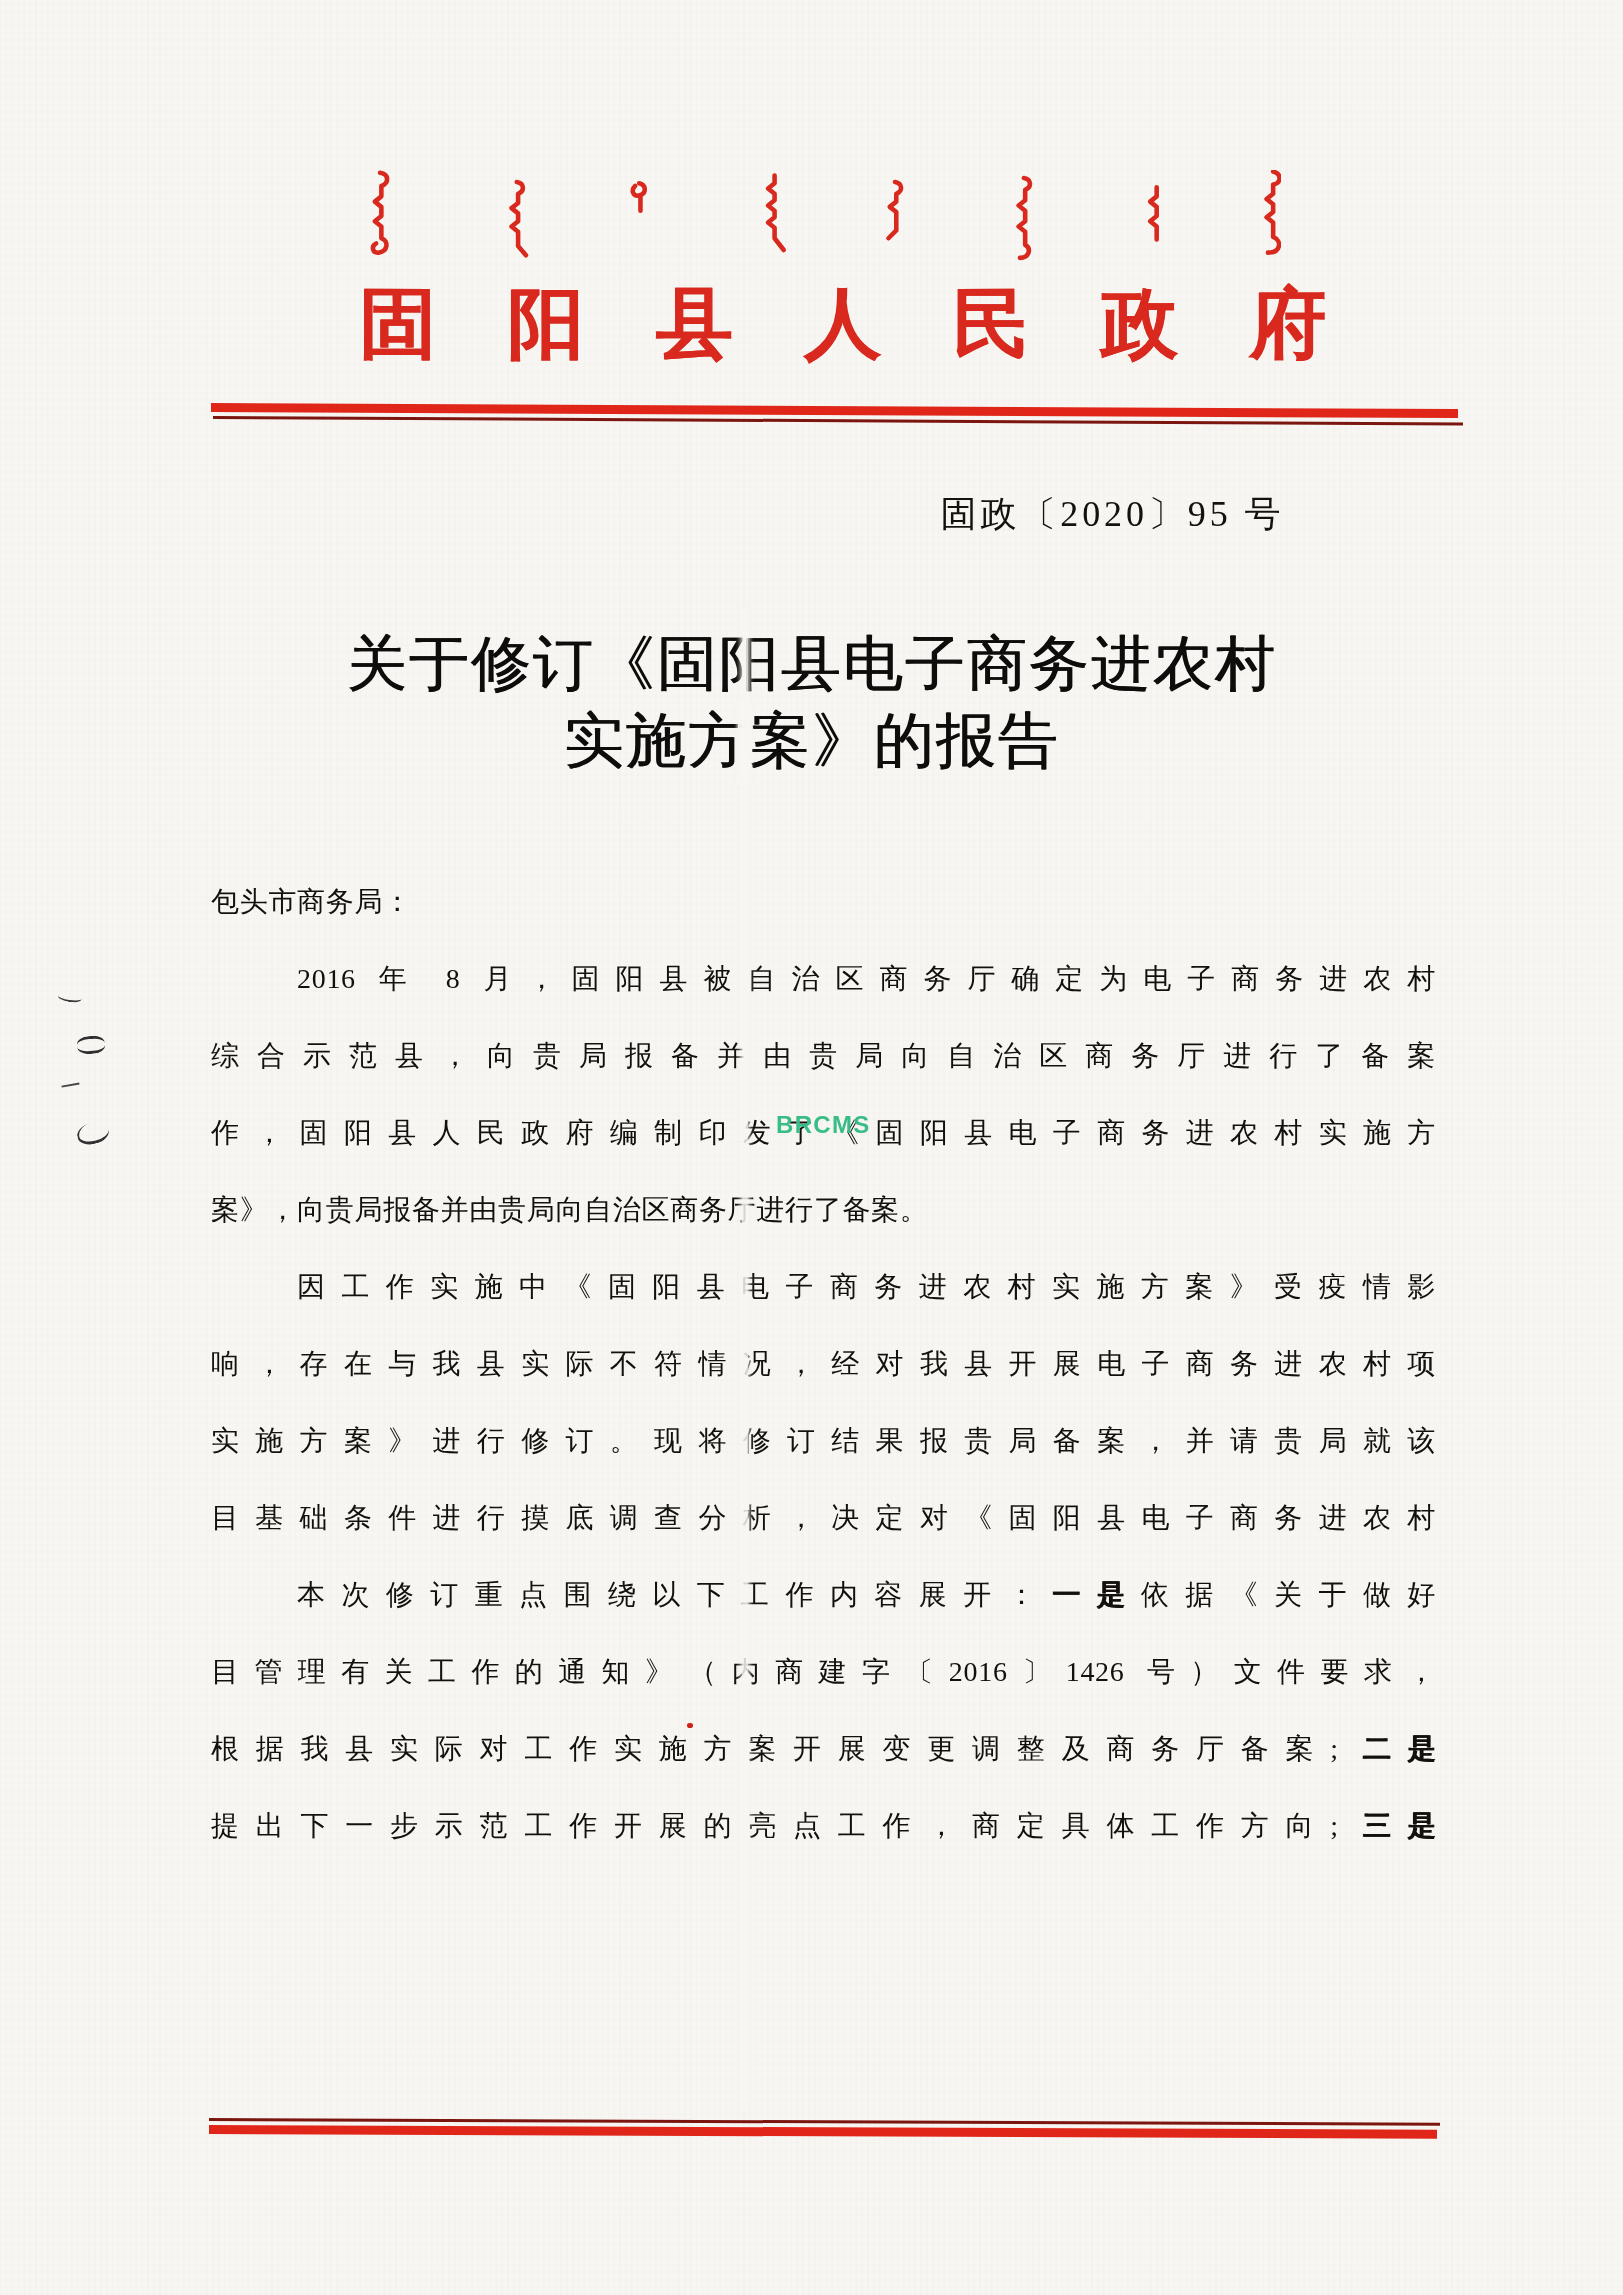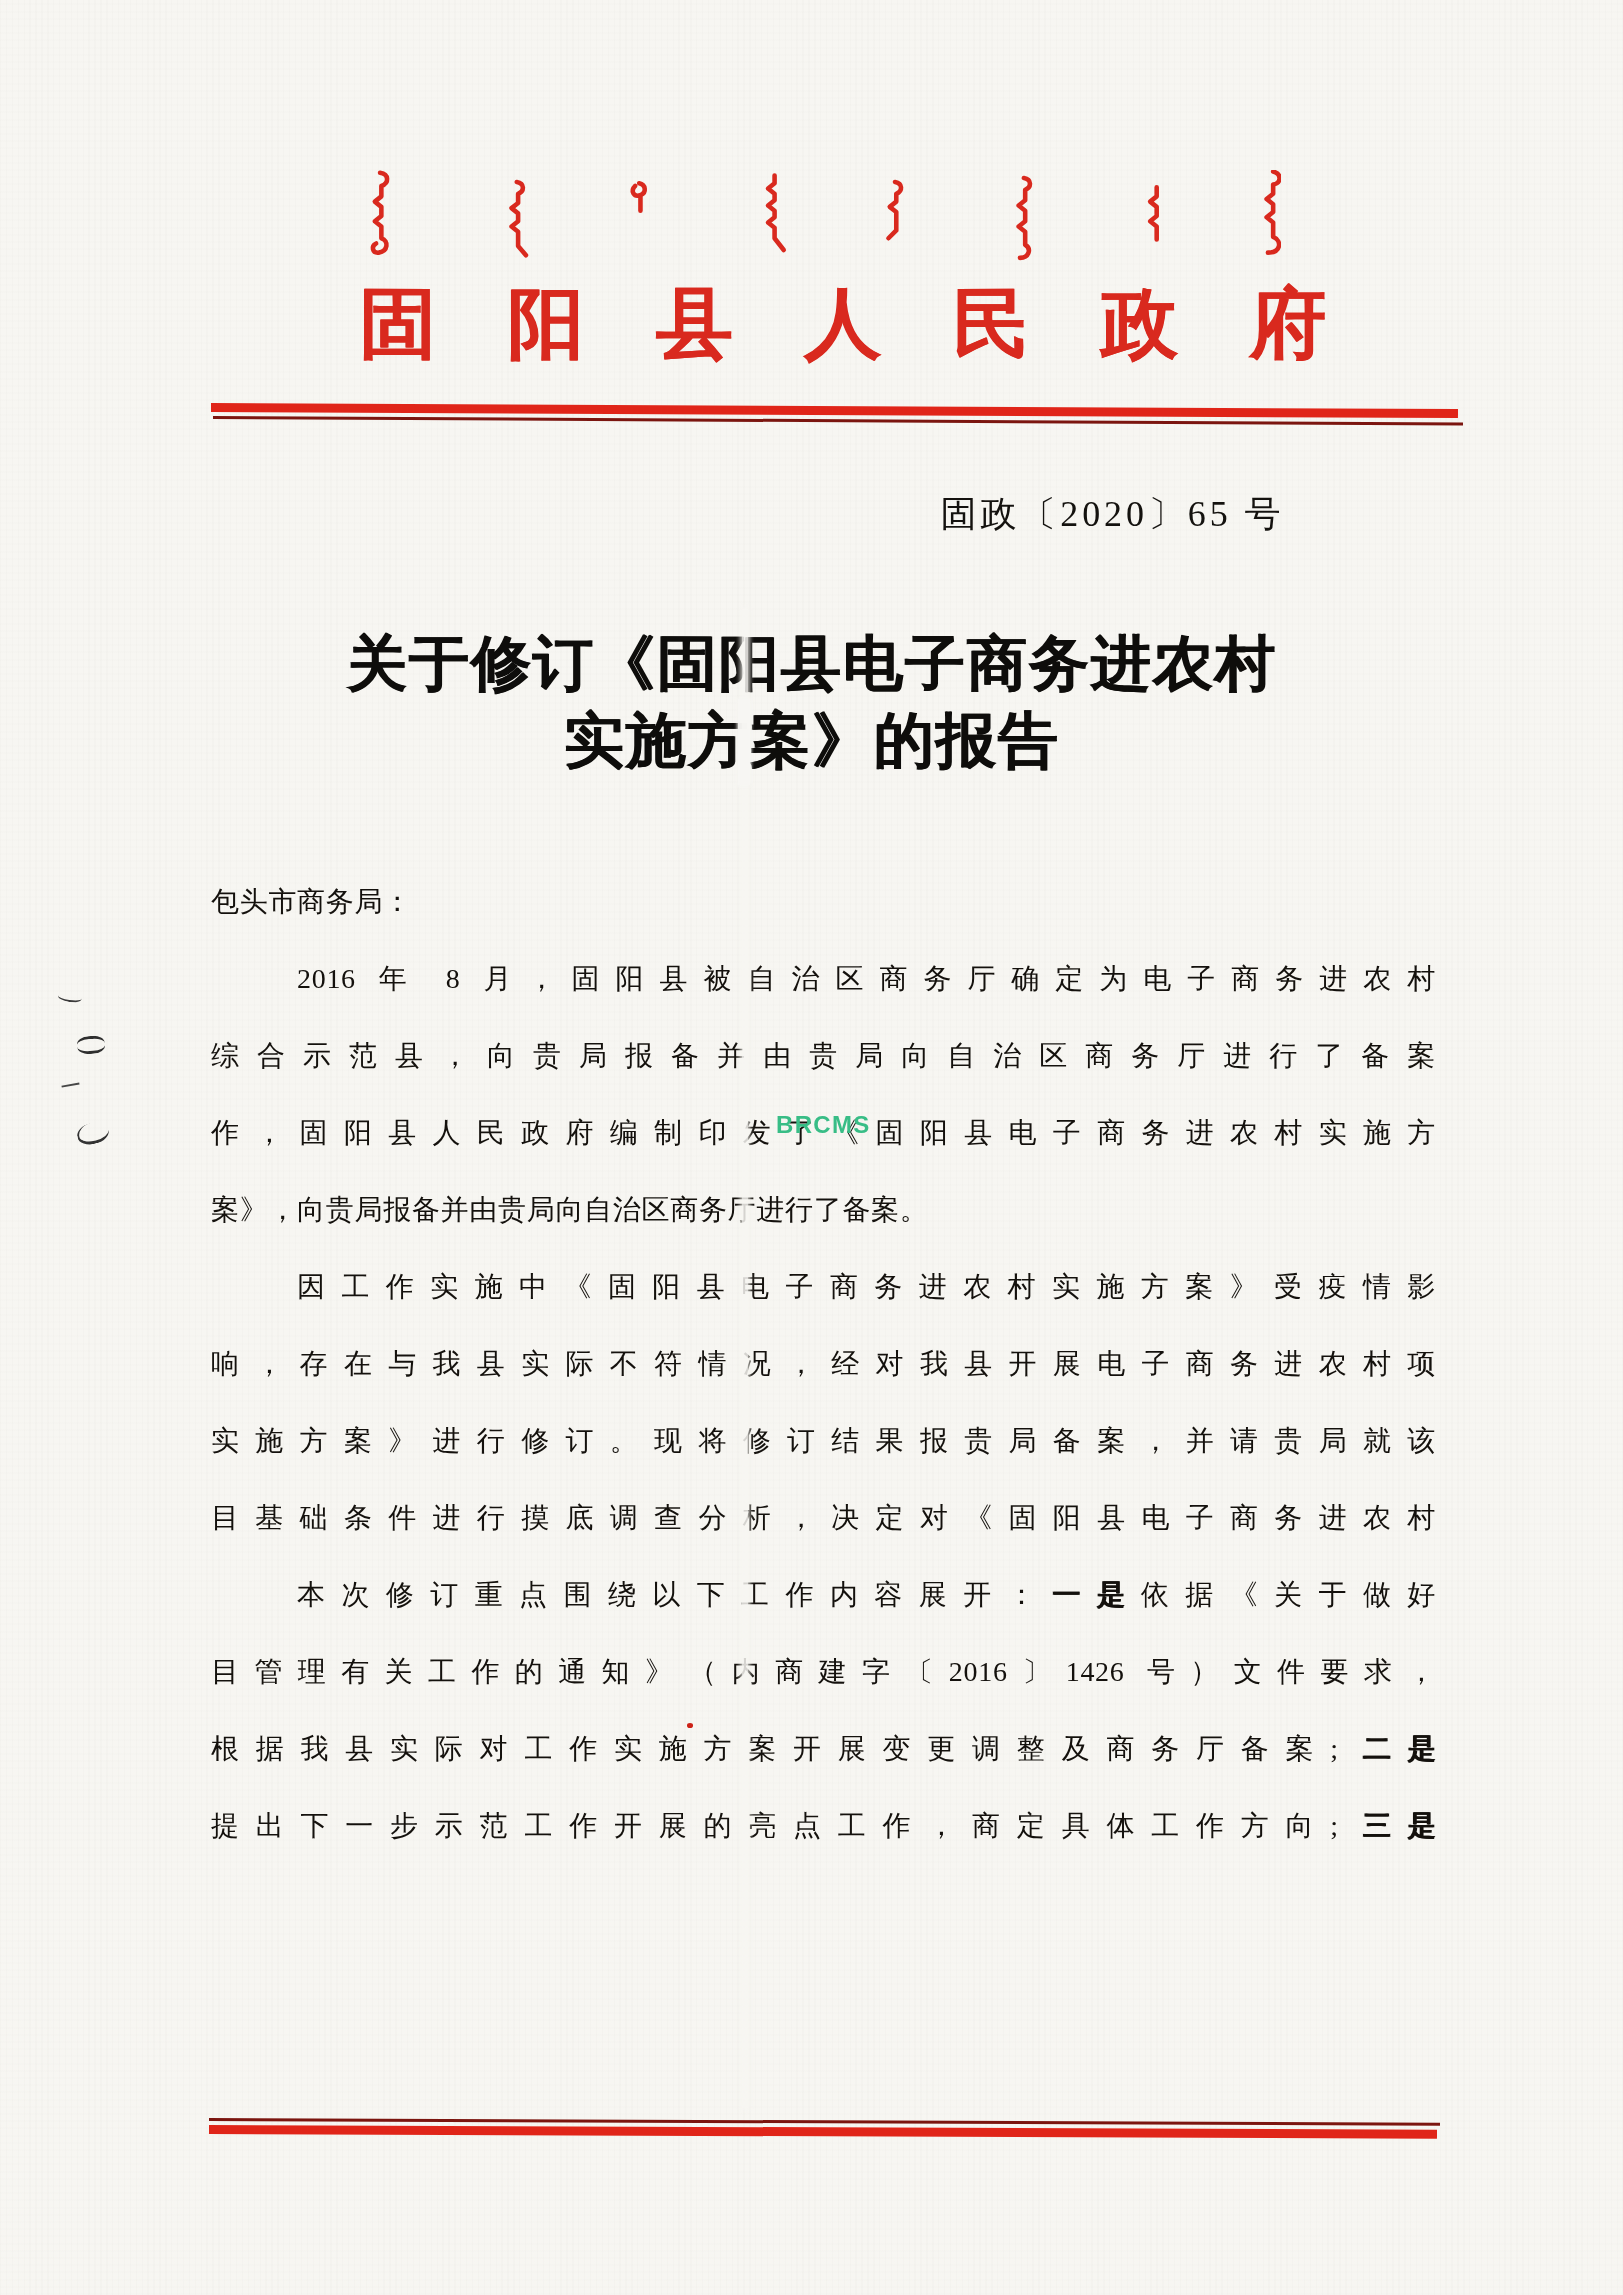"固政〔2020〕65 号" div.doc-number { text: 65 -> 95 }
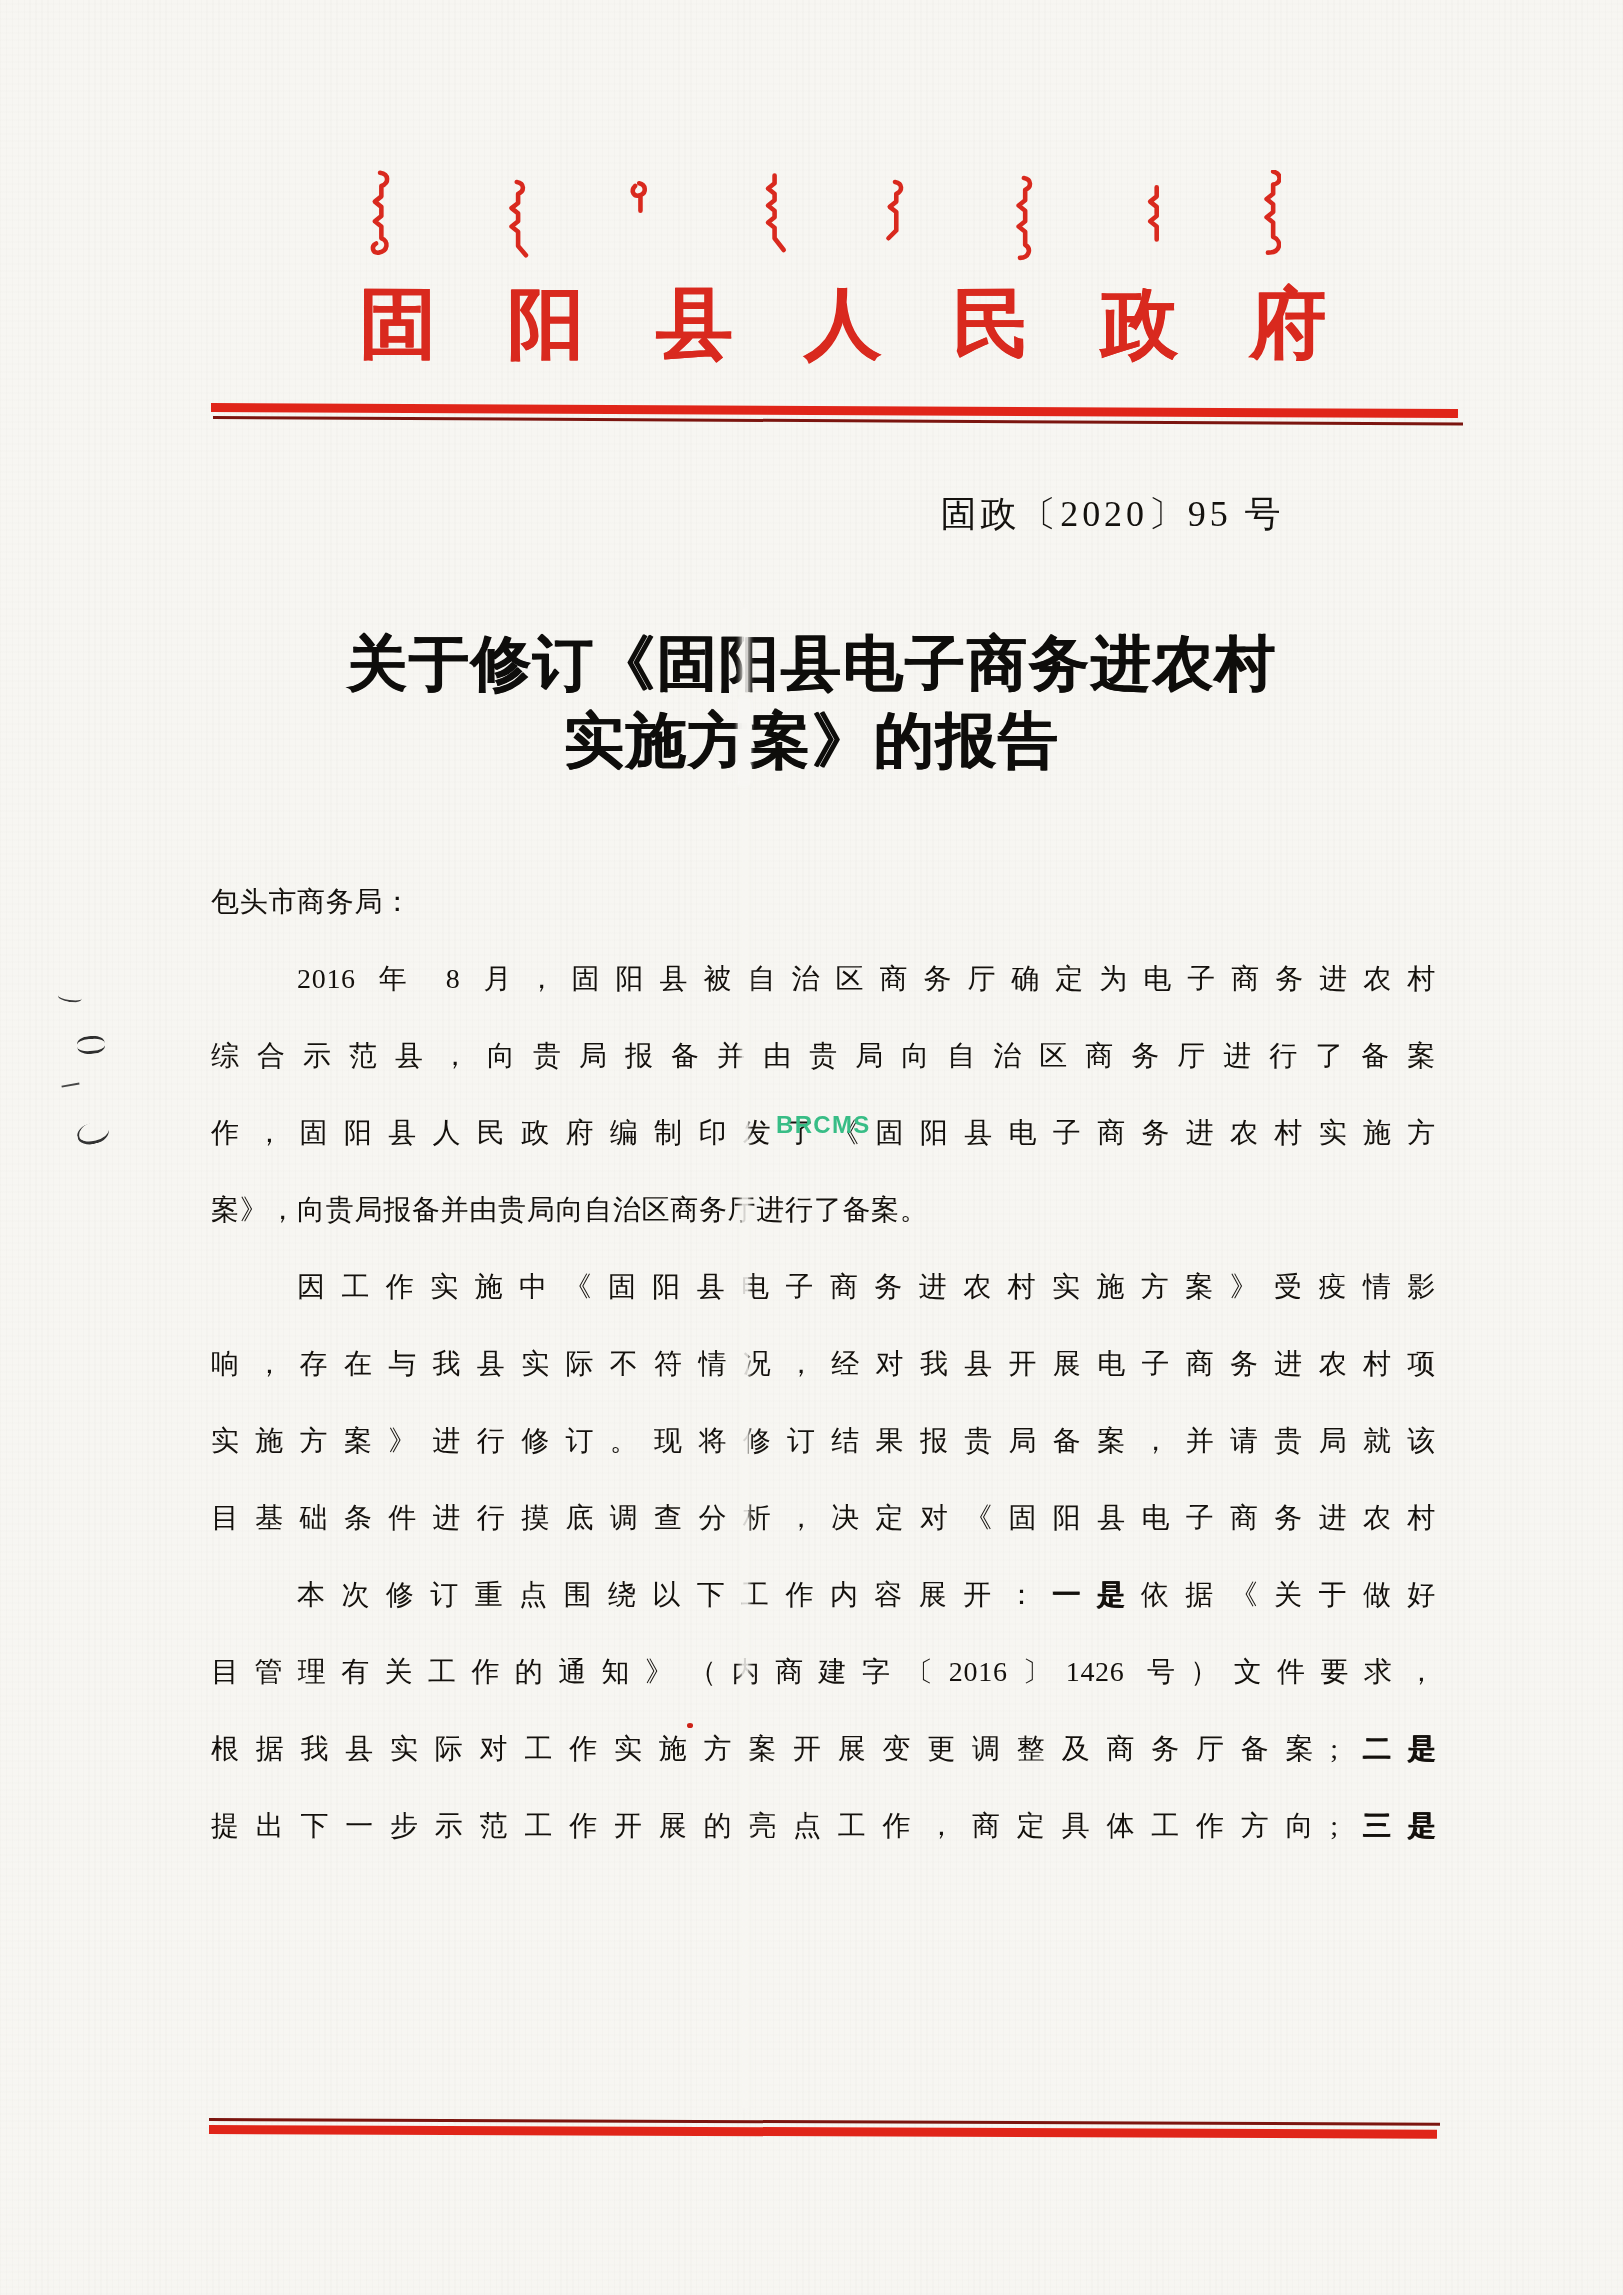"关于修订《固阳县电子商务进农村" .doc-title { font-weight: 700 -> 400 }
